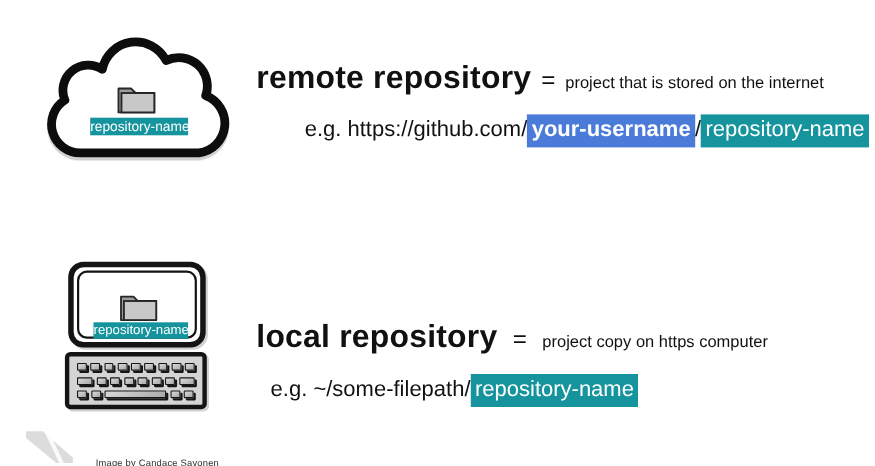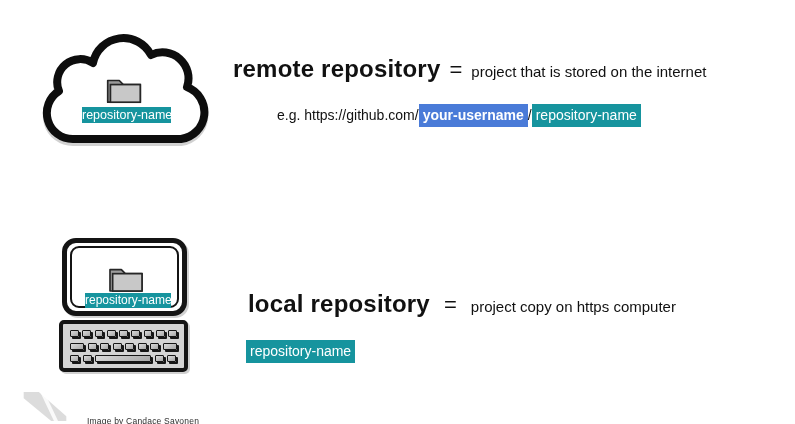"remote repository" .term { font-size: 24px -> 29px }
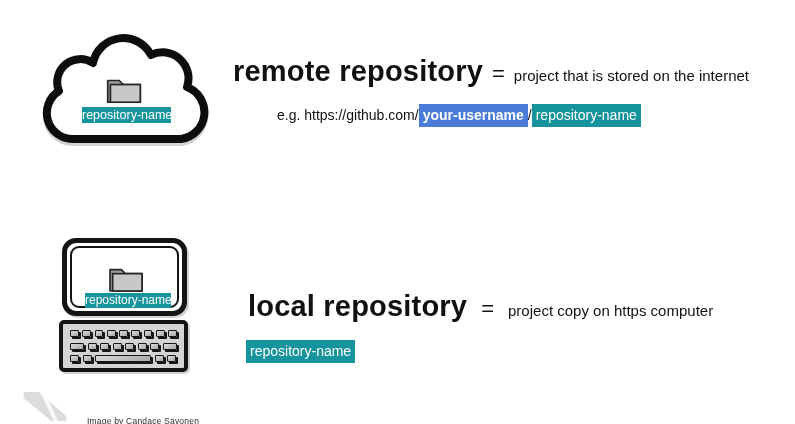"e.g. https://github.com/" .exline { font-size: 14px -> 20px }
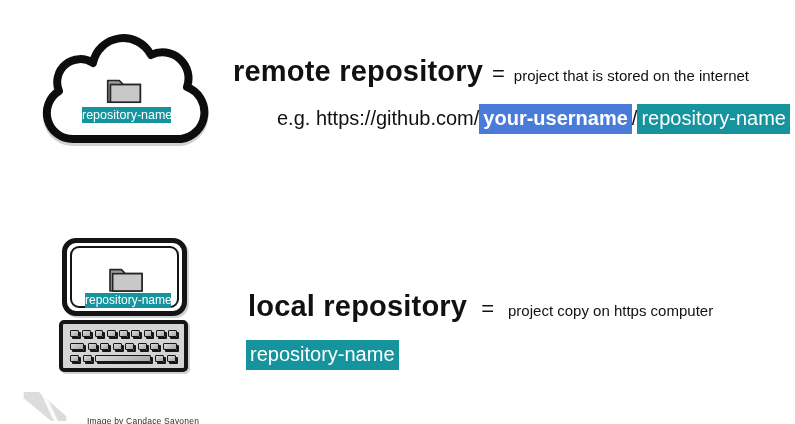"local repository" #local-line { left: 248px -> 233px }
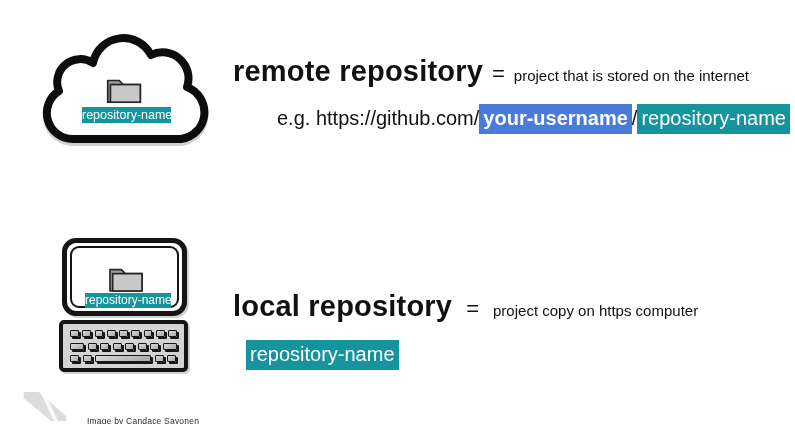"e.g. ~/some-filepath/" span { html: none -> <span>e.g. ~/some-filepath/</span> }
